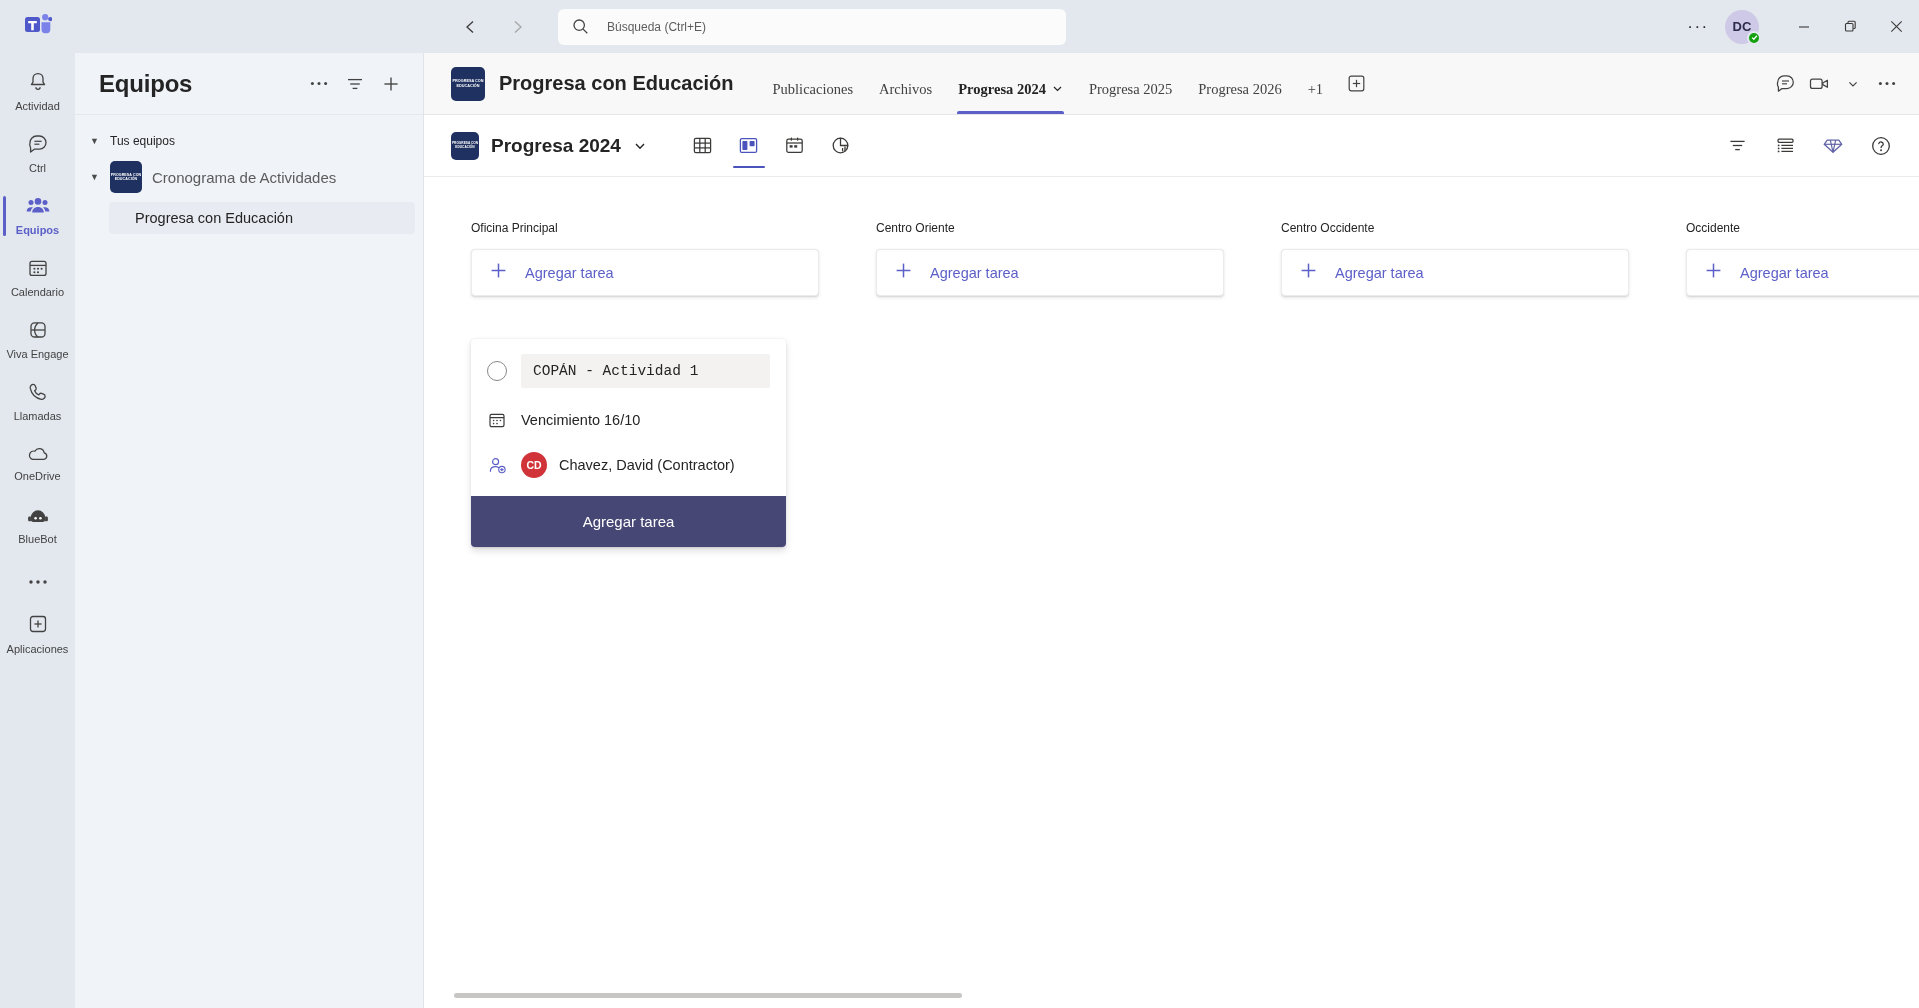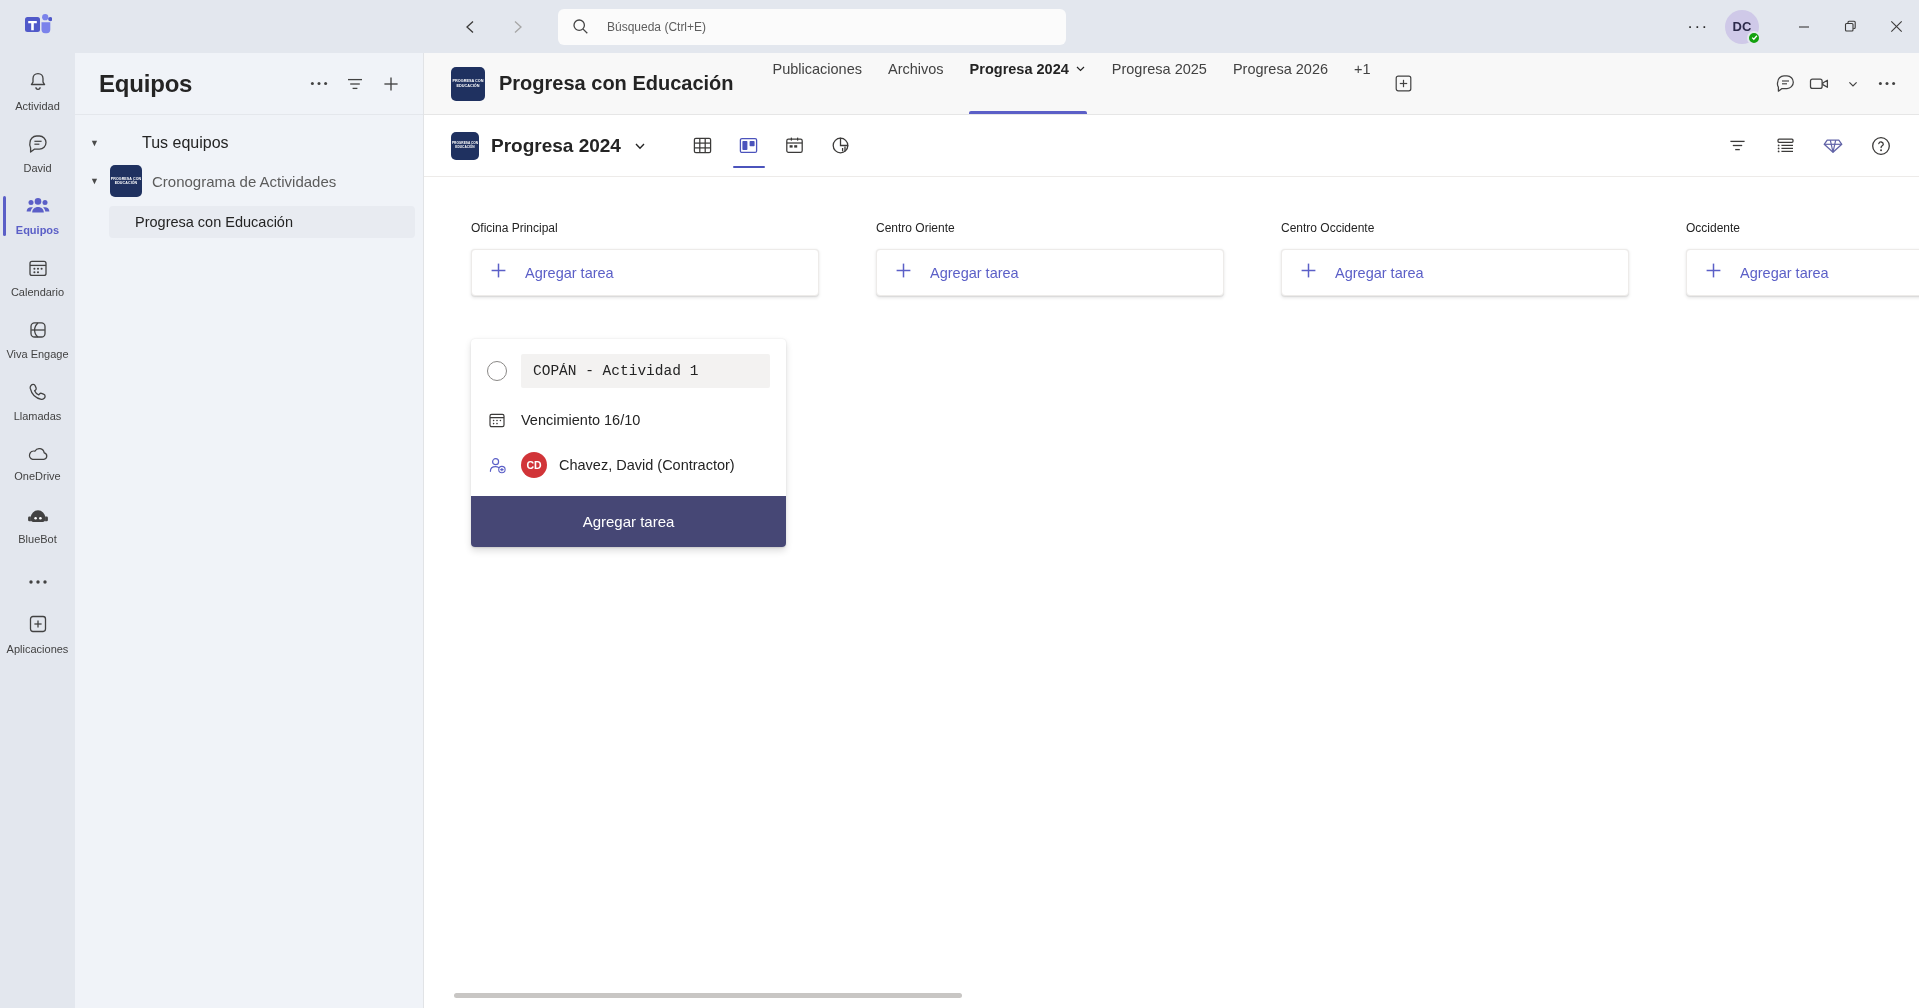"Publicaciones" .ch-tab { align-items: flex-start -> flex-end; font-family: none -> Liberation Serif, serif; padding: 8px 13px -> 16px 13px }
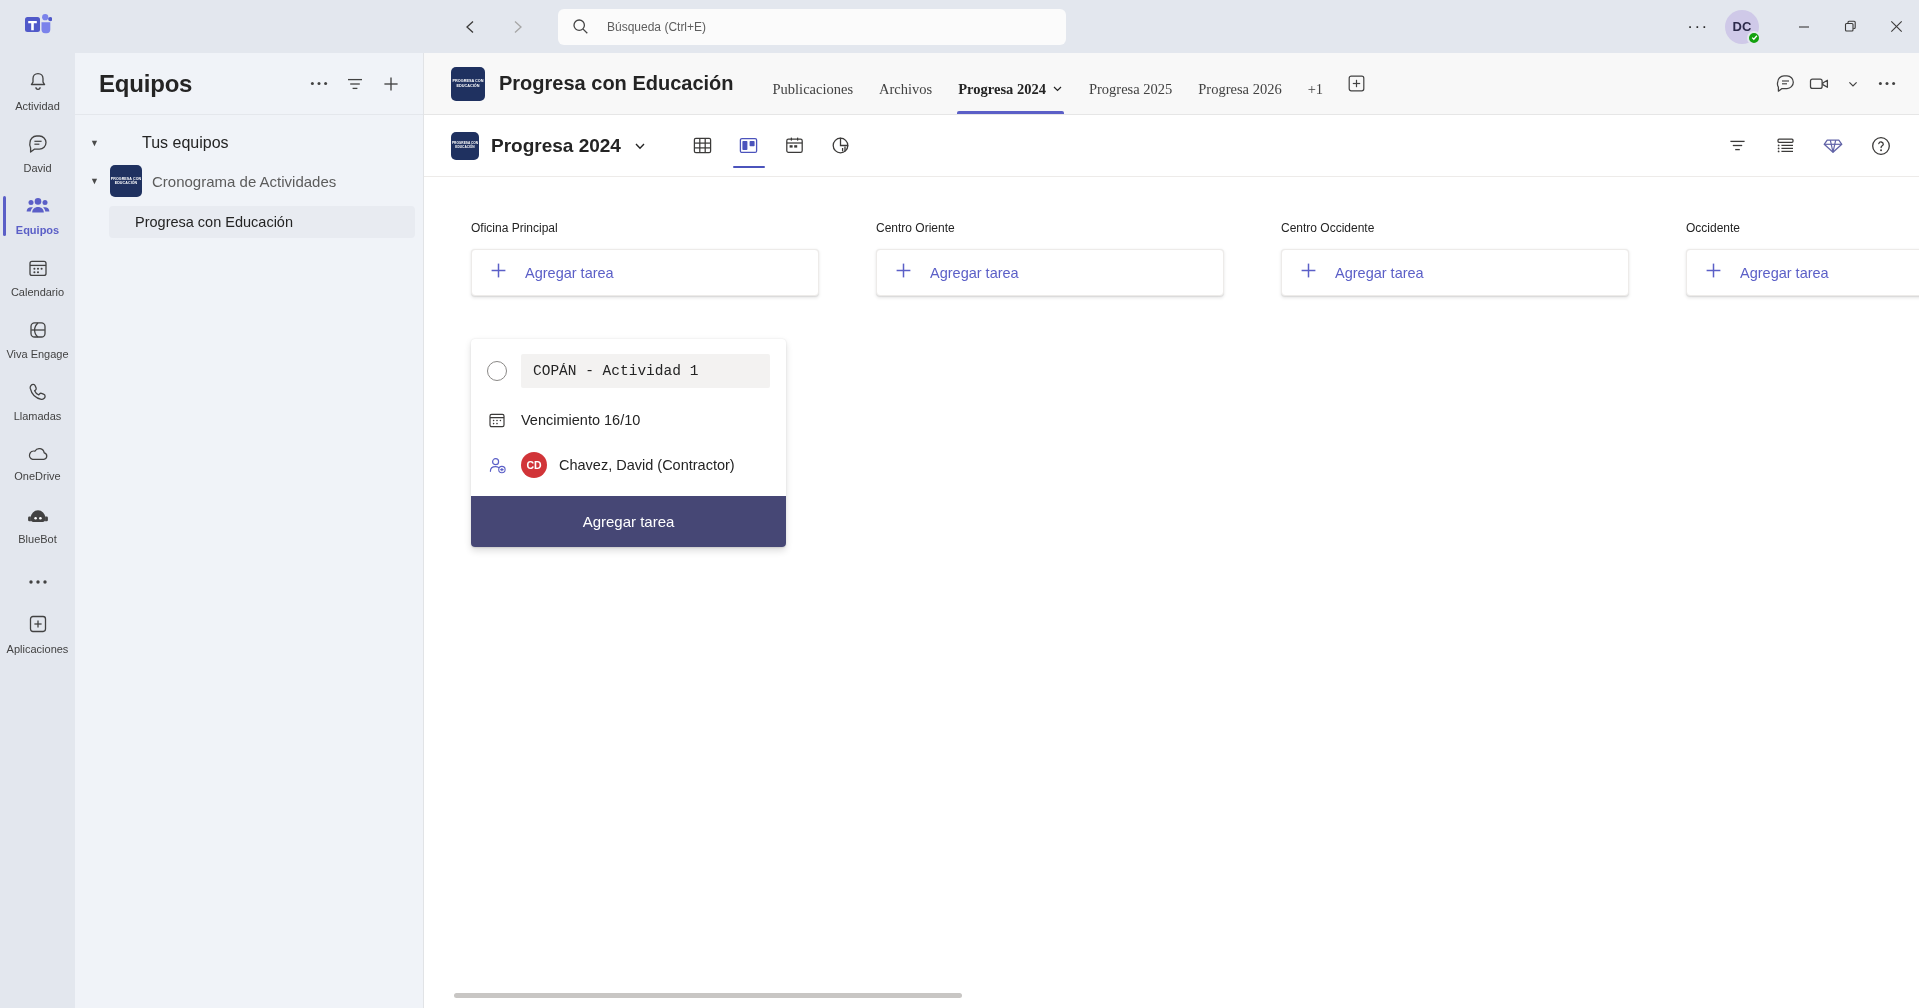"Tus equipos" .tp-group-label { font-size: 16px -> 12px; margin-left: 32px -> none }
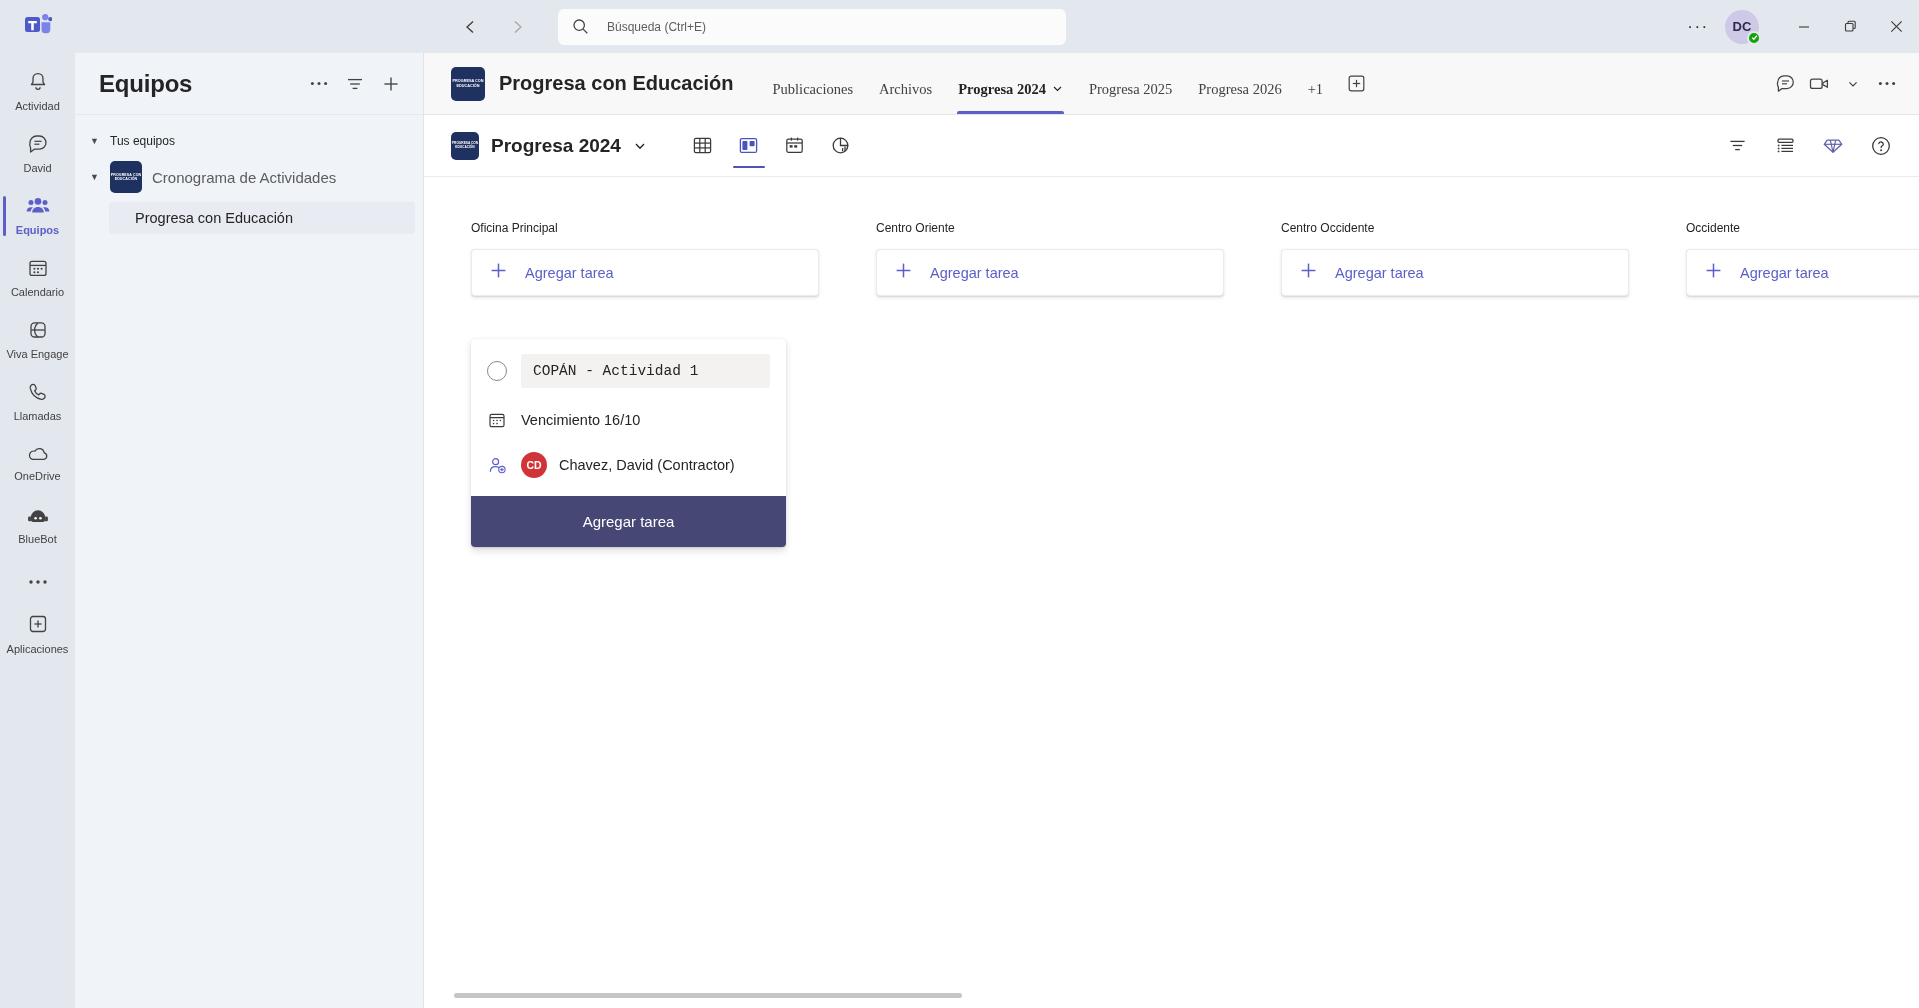"David" span.rail-label { text: David -> Ctrl }
